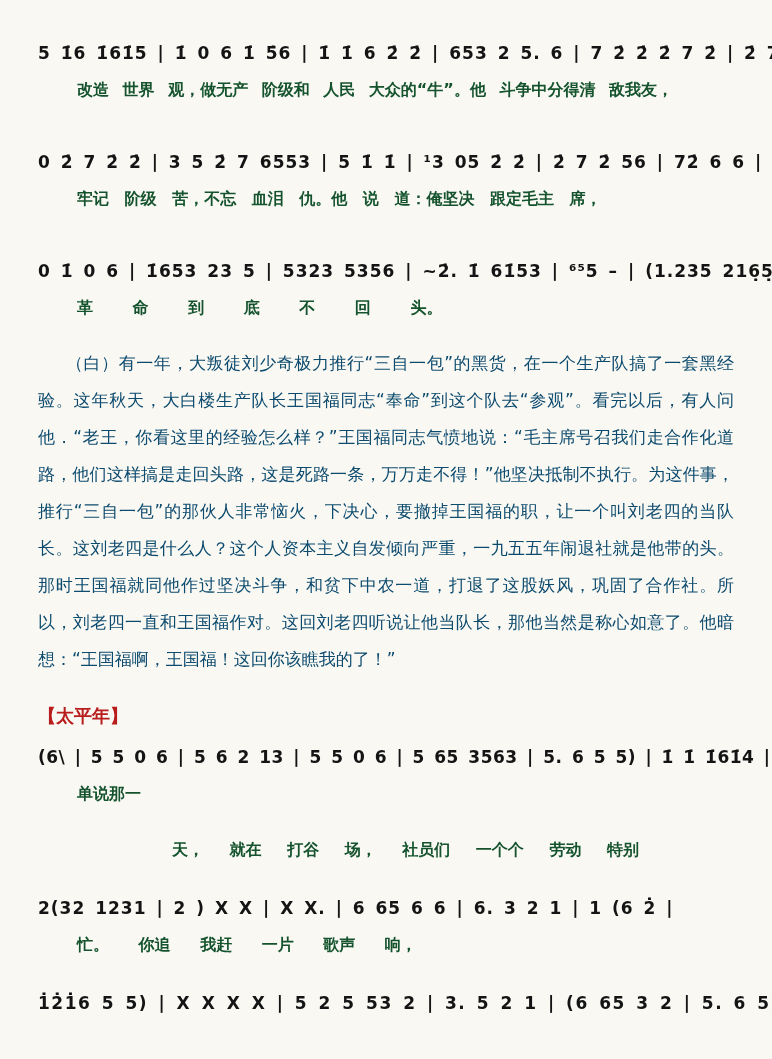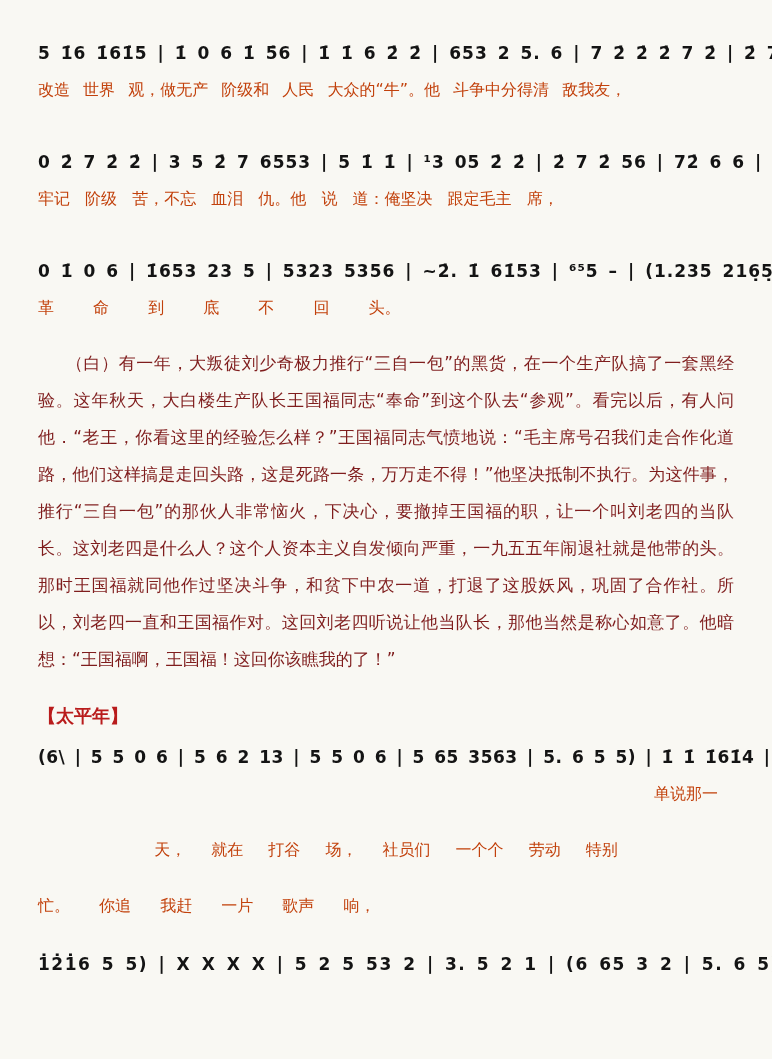"改造 世界 观，做无产 阶级和 人民" .lyrics { color: #c2410c -> #14532d; font-weight: 400 -> 700; margin-left: none -> 39px }
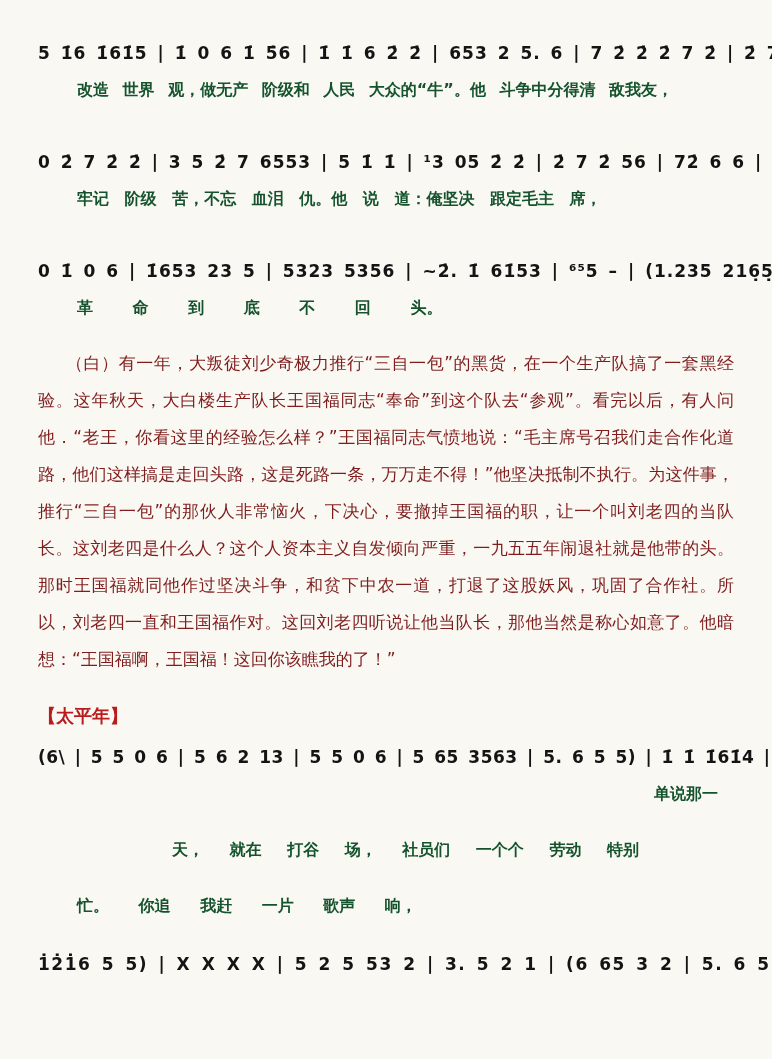"（白）有一年，大叛徒刘少奇极力推行“三自一包”的黑货，在一个生产队搞了一套黑经验" .spoken { color: #7f1d1d -> #0c4a6e }
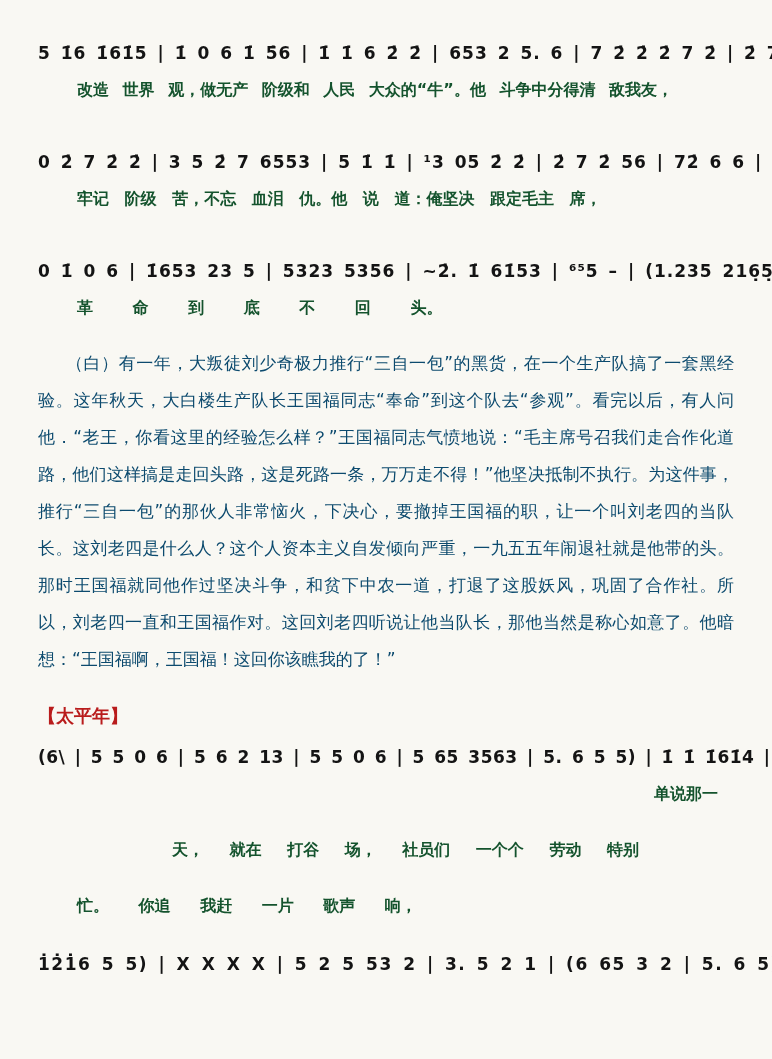"单说那一" .s4 .lyrics { text-align: right -> left }
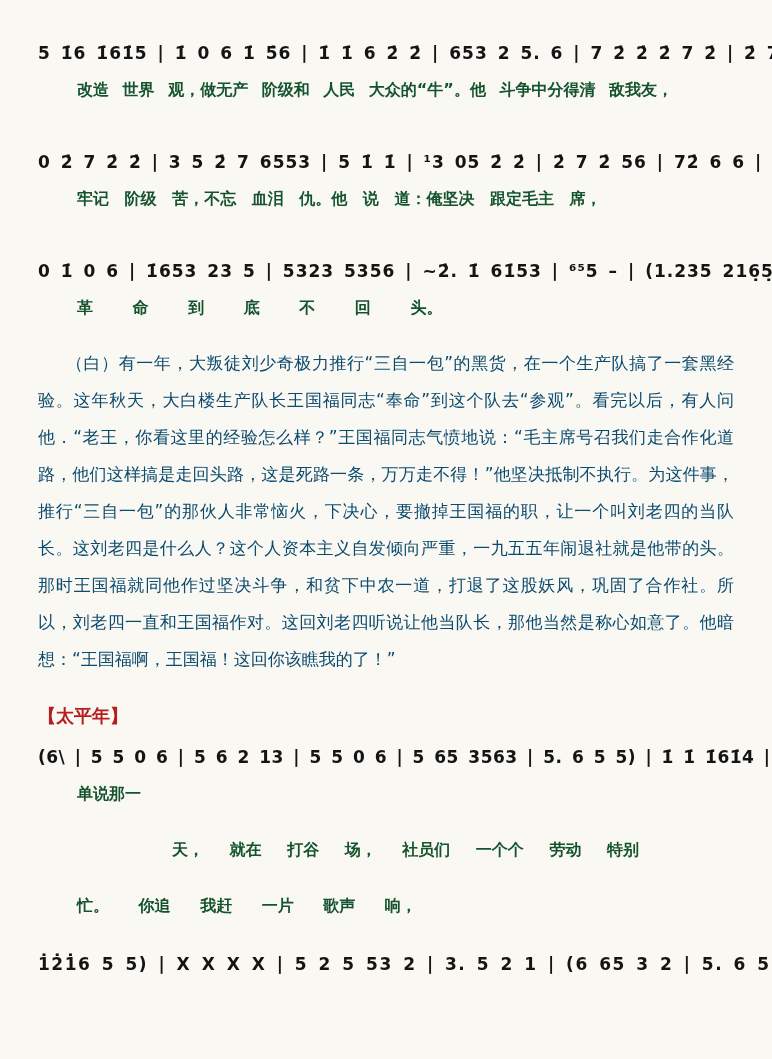"2(32 1231 | 2 )" div.notes { html: none -> <div>2(32 1231 | 2 ) X X | X X. | 6 65 6 6 | 6. 3 2 1 | 1 (6 2̇ |</div> }
